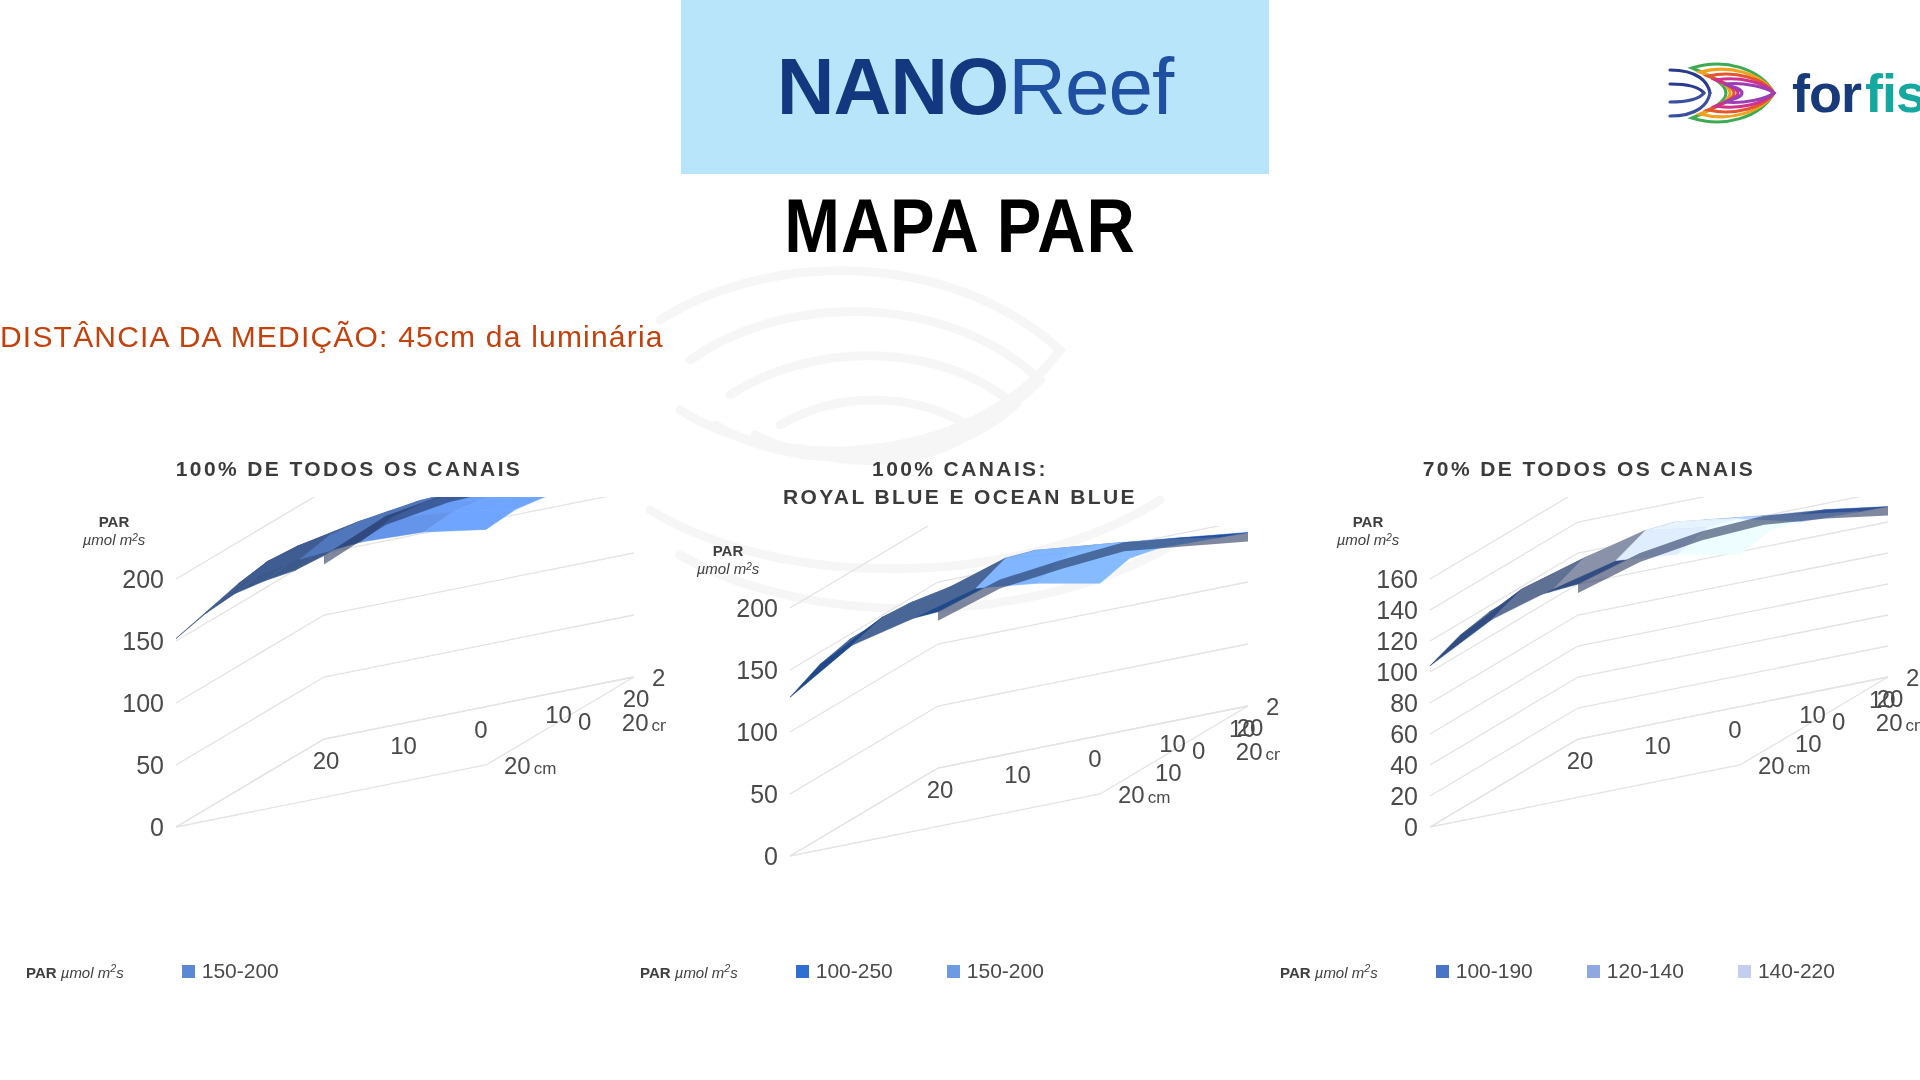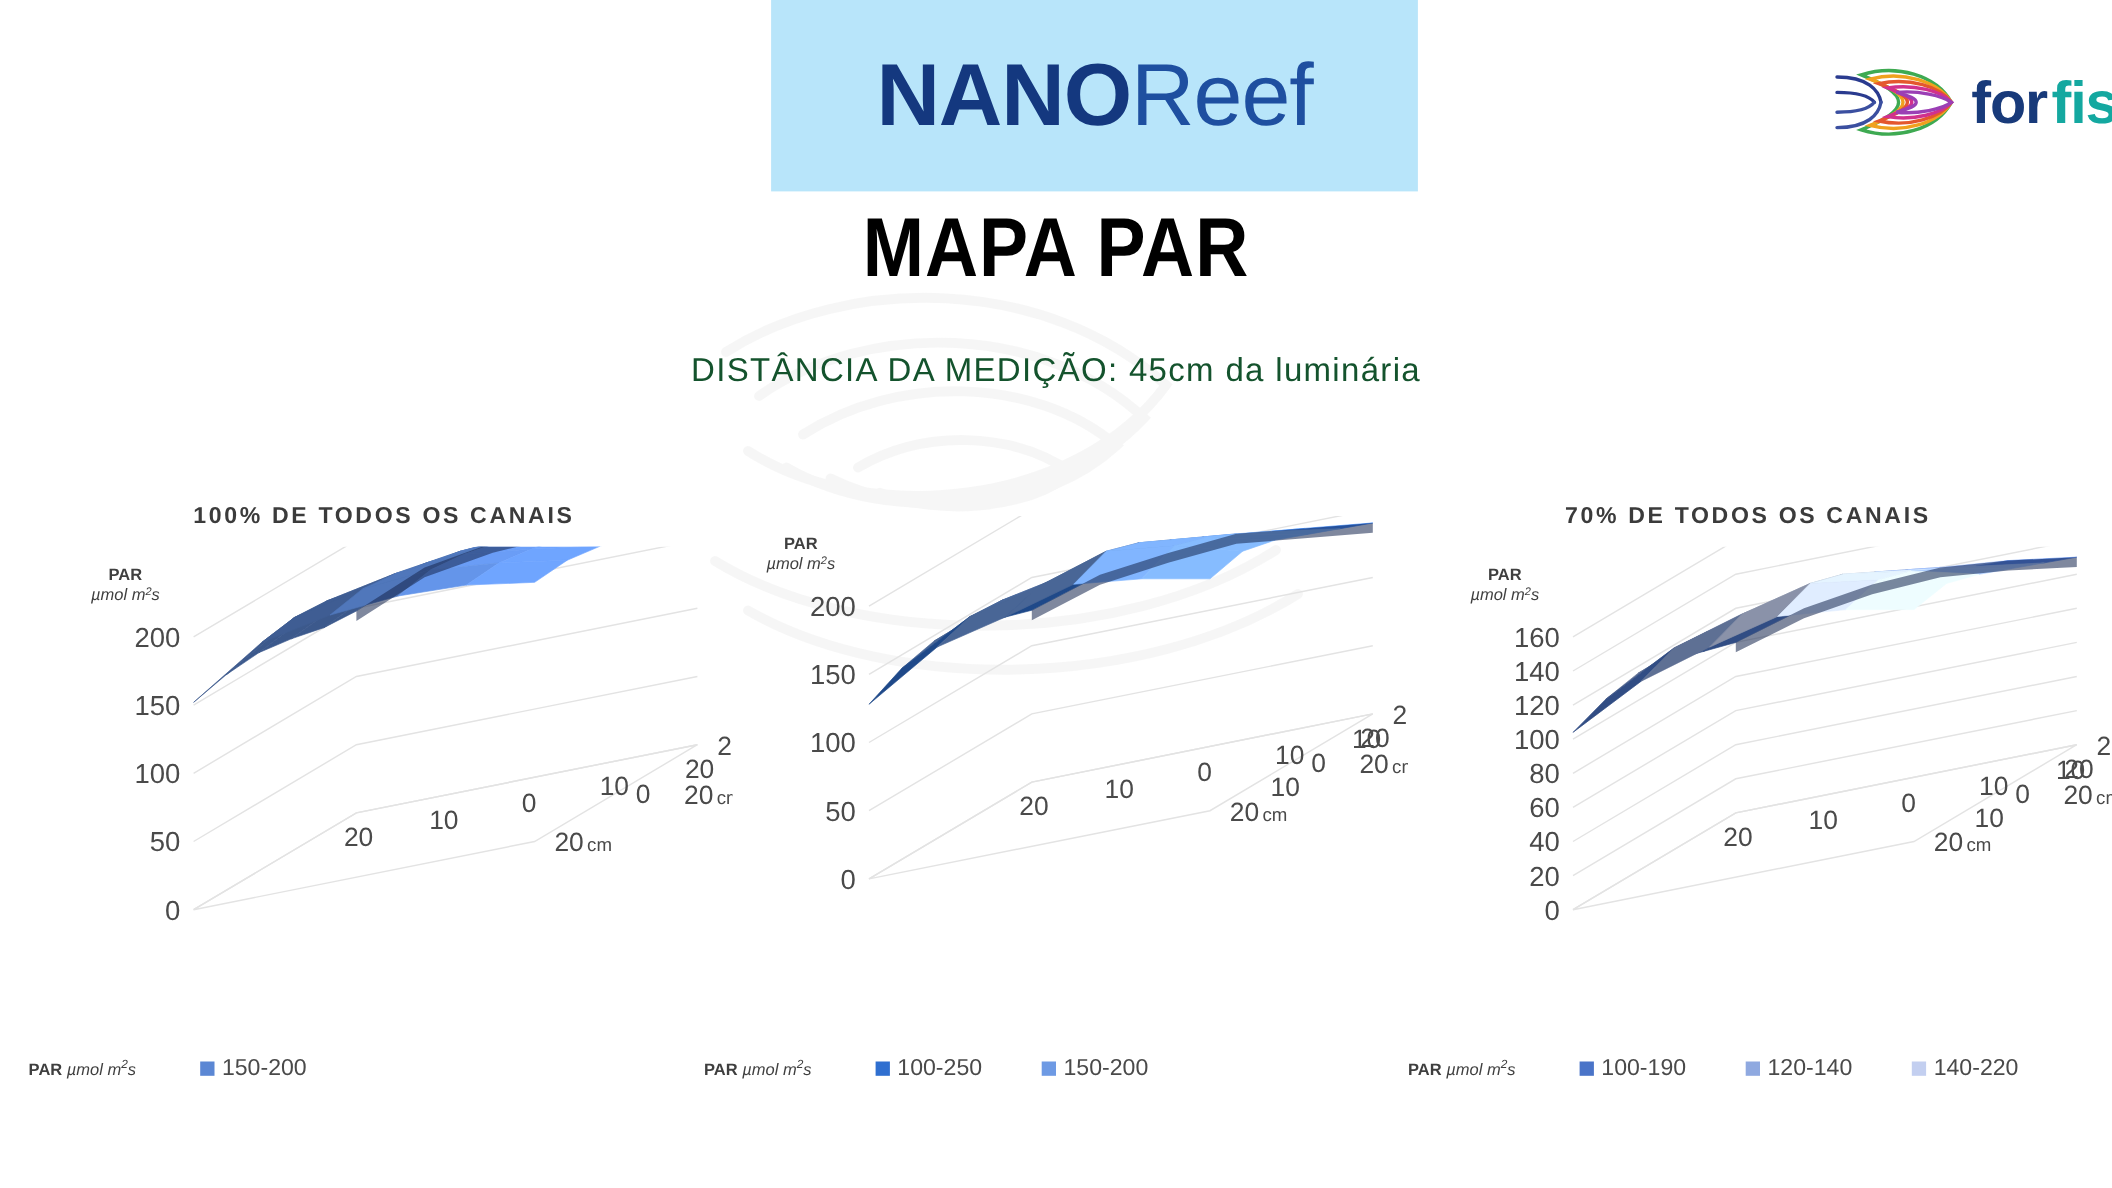"NANOReef" .brand-band { margin-left: 20px -> none }
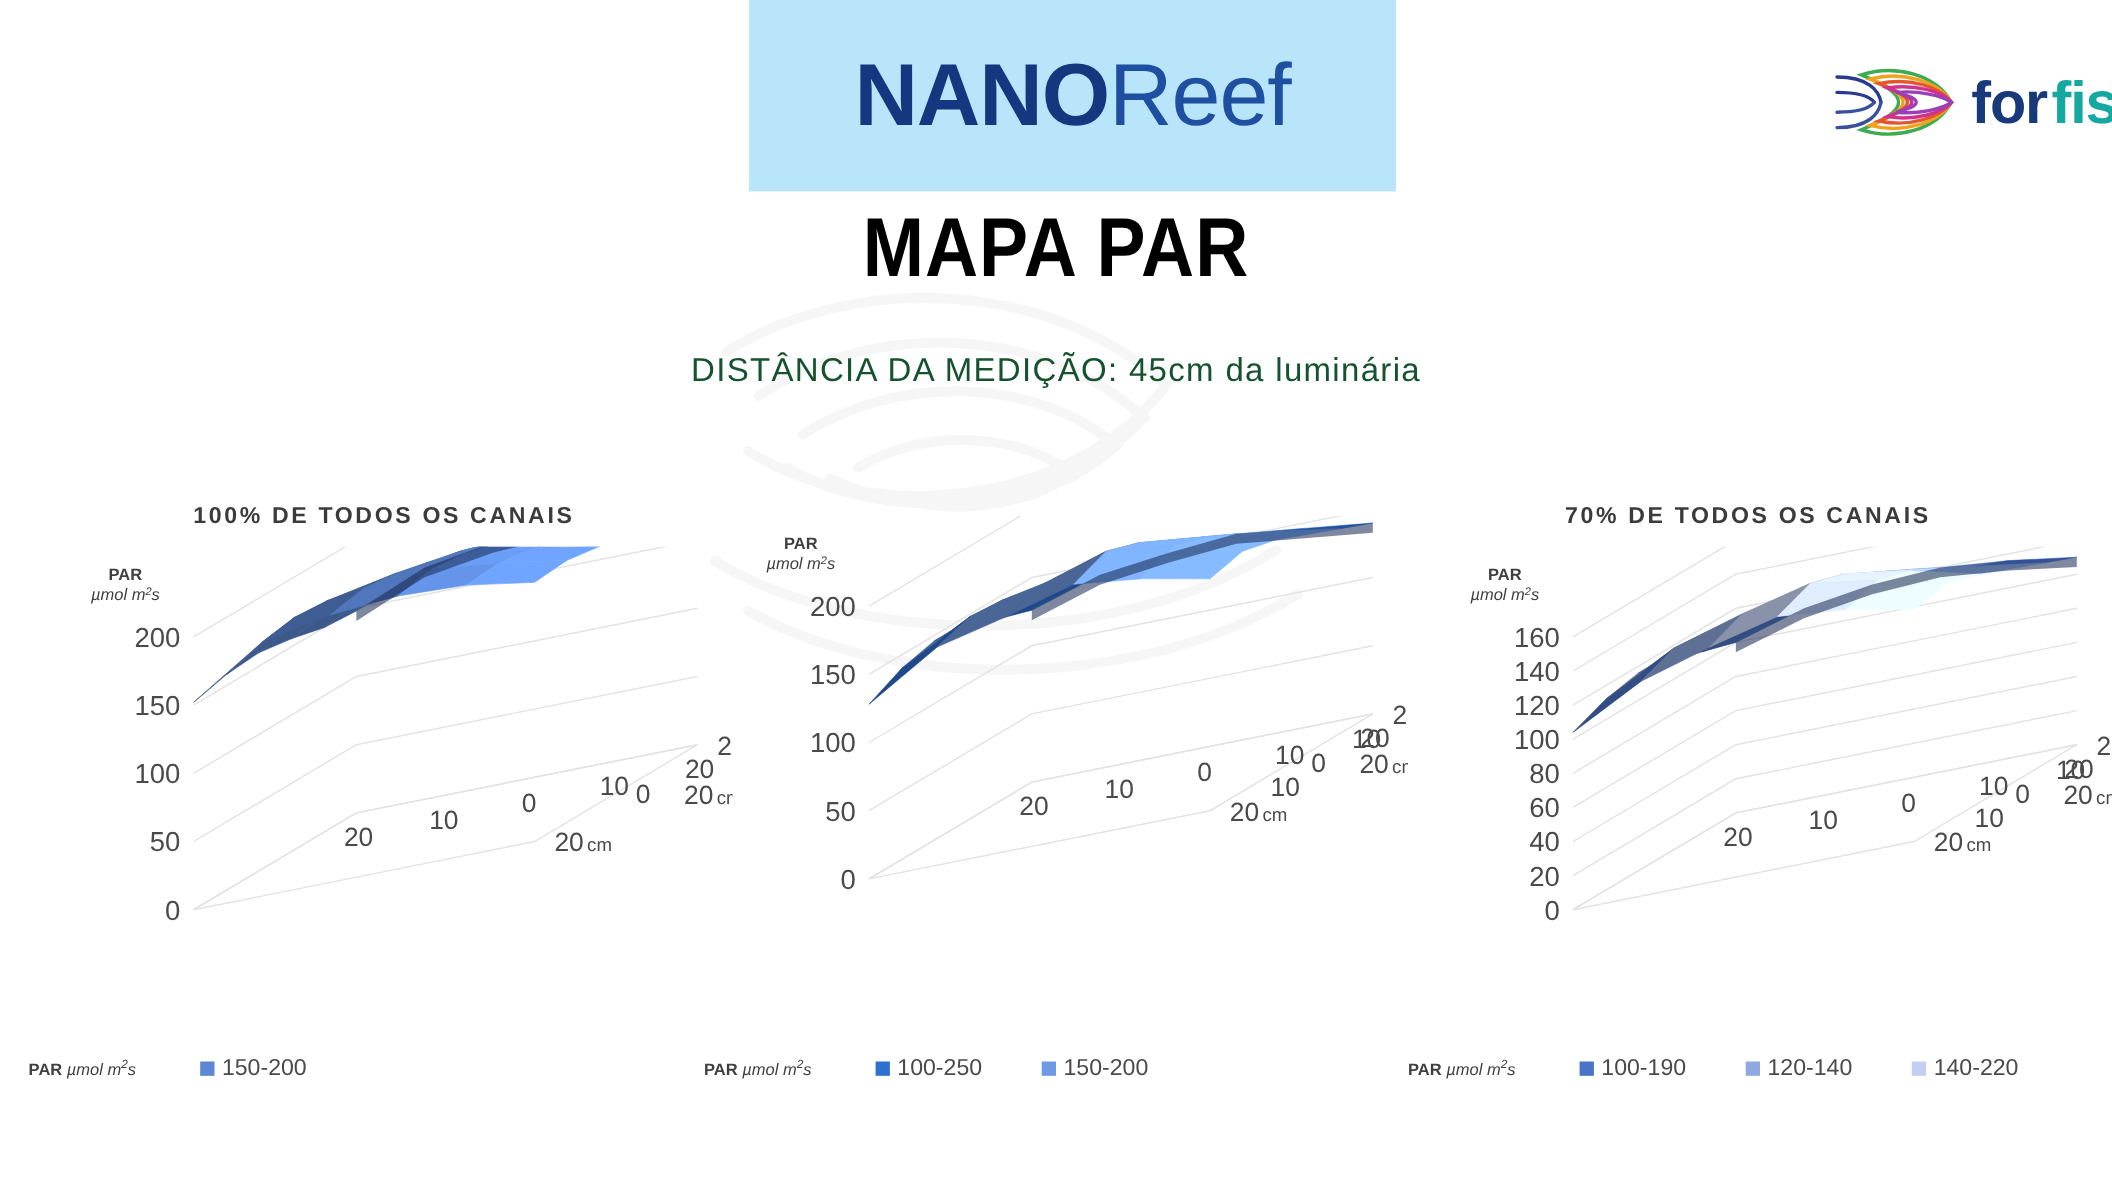"DISTÂNCIA DA MEDIÇÃO: 45cm da" .subtitle { color: #14532d -> #c2410c; text-align: center -> none }
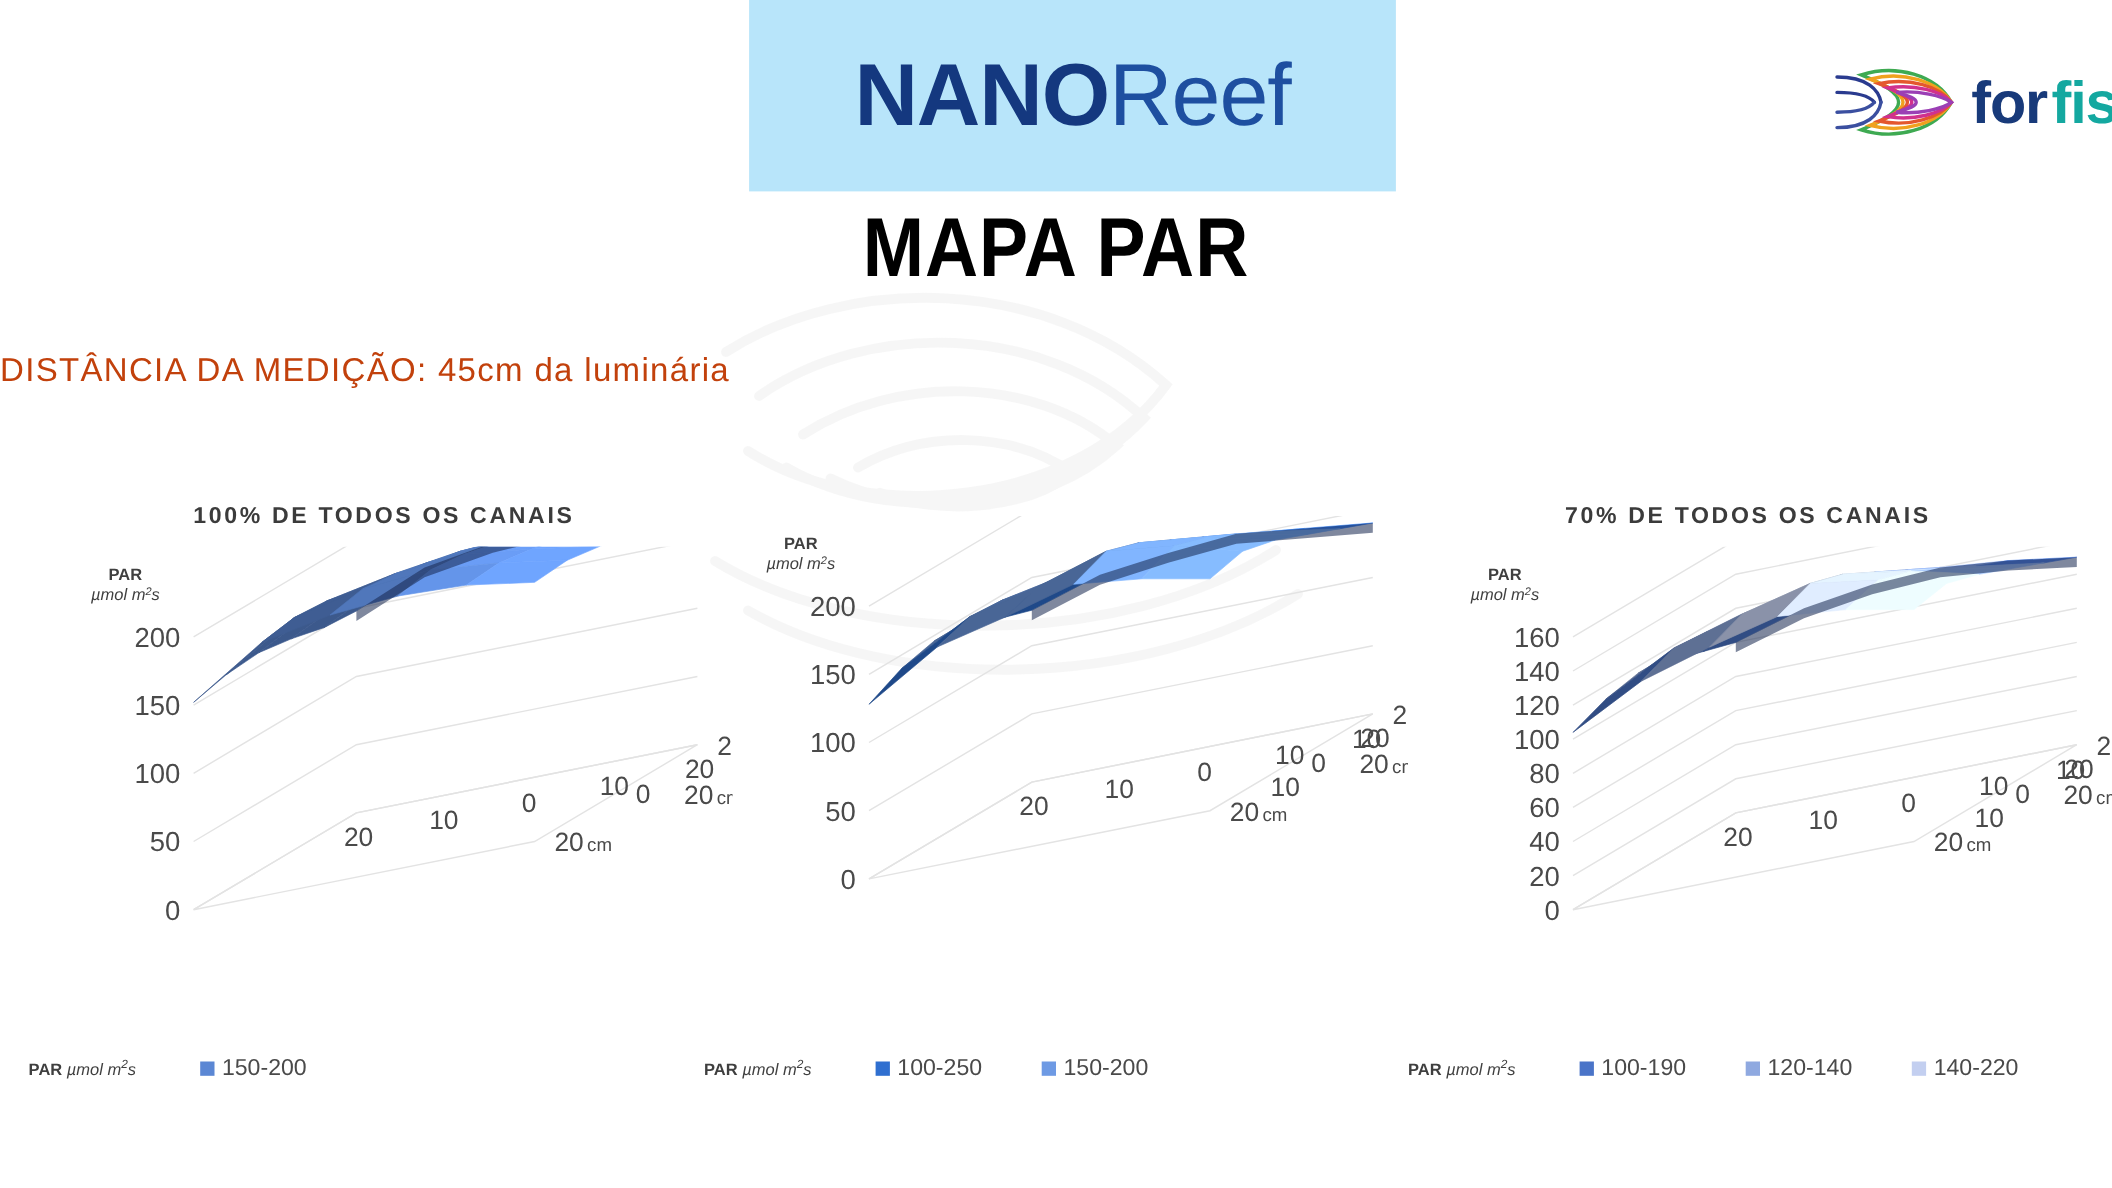"100% CANAIS:" div.panel-title { html: none -> <div> <span>100% CANAIS:</span> <span>ROYAL BLUE E OCEAN BLUE</span> </div> }
